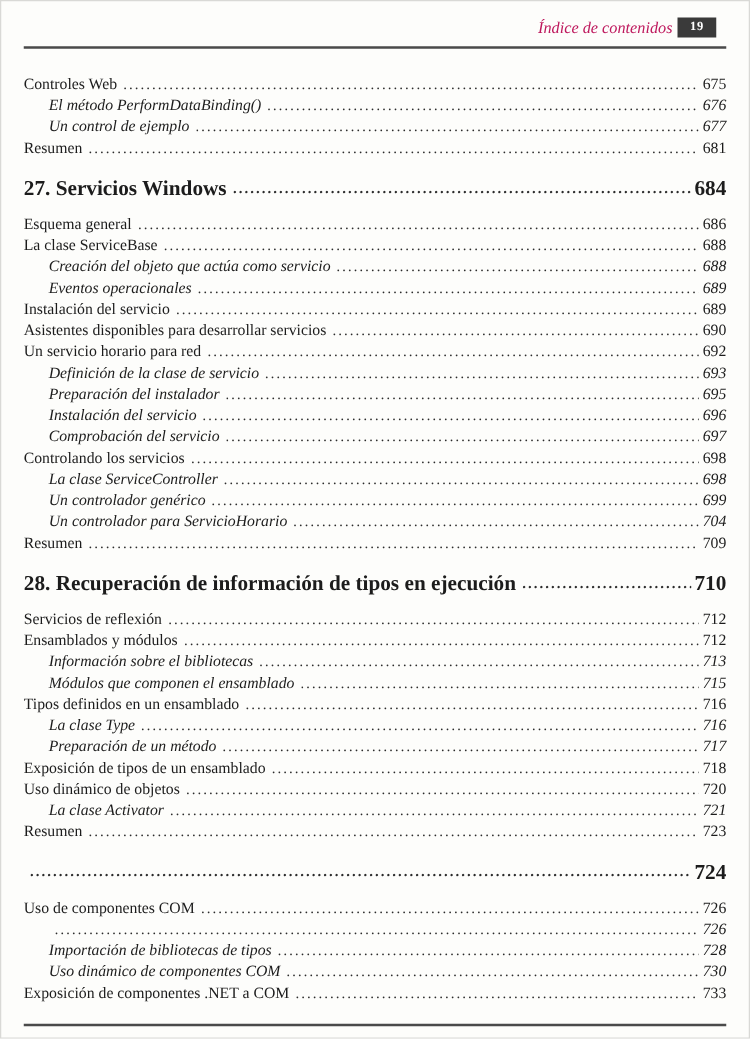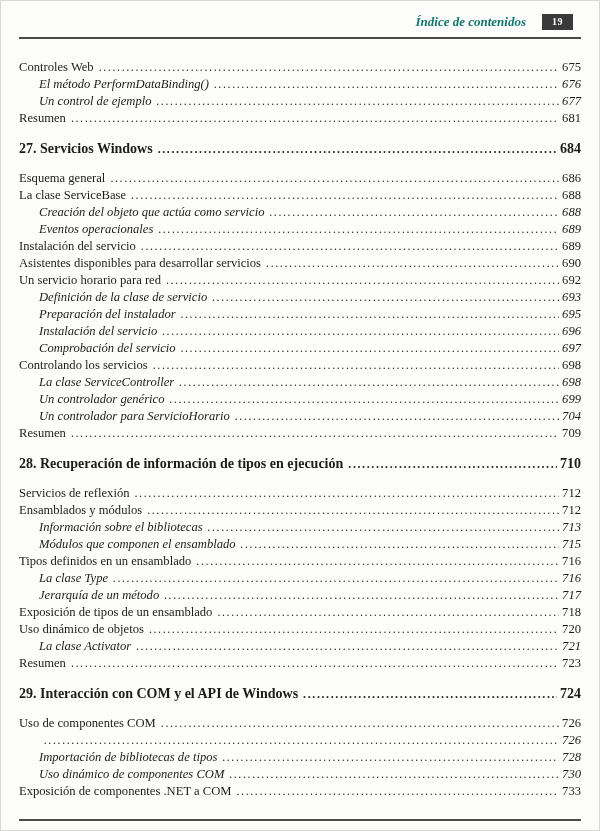"Índice de contenidos" .header-title { color: #0f766e -> #be185d; font-weight: bold -> none; margin-right: 16px -> 4px }
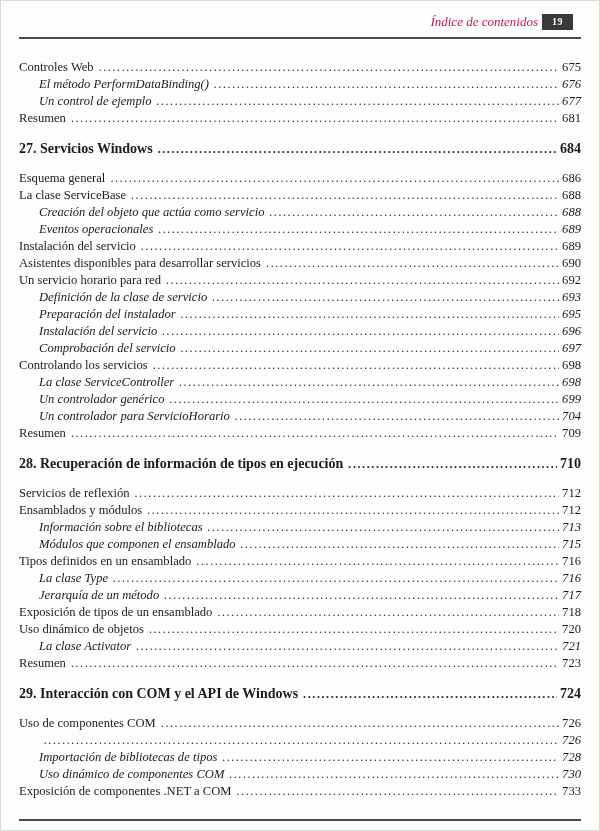"Controles Web" .toc-entry { align-items: flex-start -> flex-end }
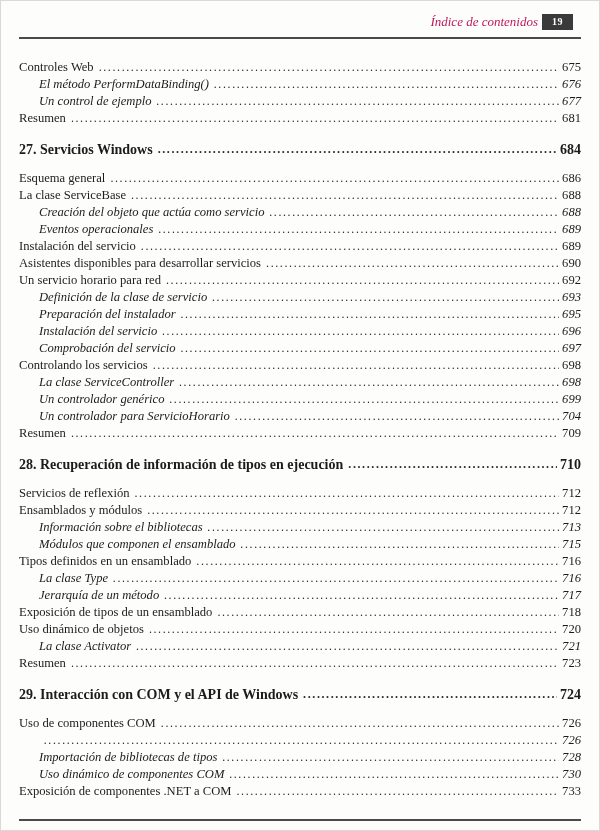"27. Servicios Windows" .toc-entry.chapter { font-size: 14px -> 17px }
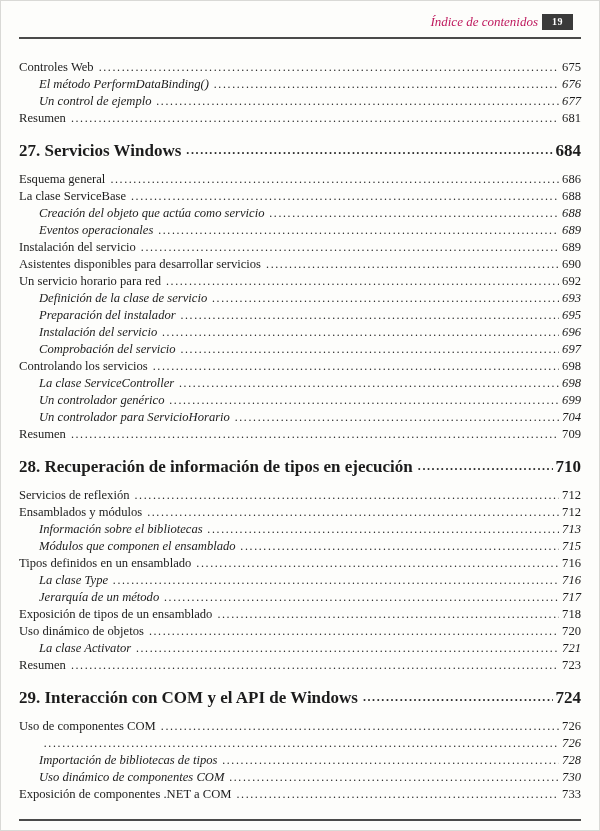"Jerarquía de un método" span.entry-text { text: Jerarquía -> Preparación }
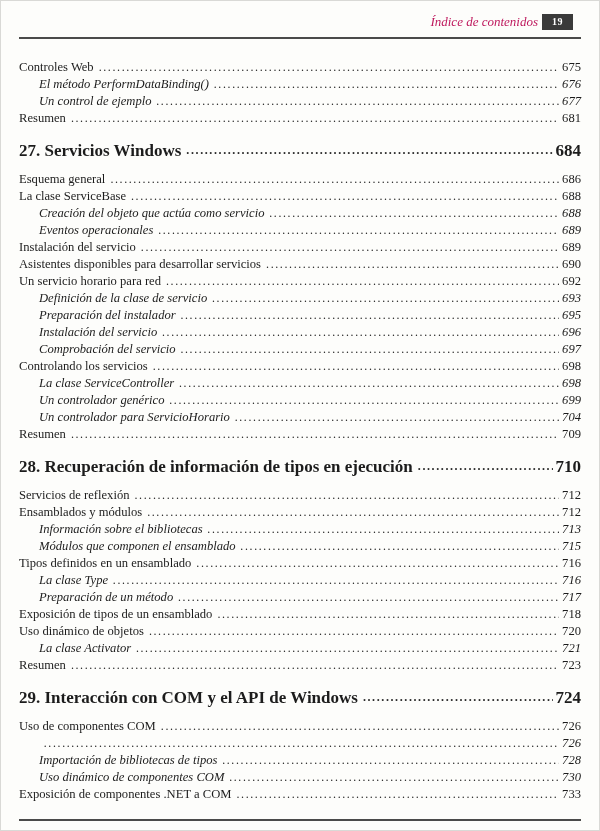"29. Interacción con COM y" span.entry-text { html: <span>29. Interacción con COM y el API de Windows</span> -> none }
